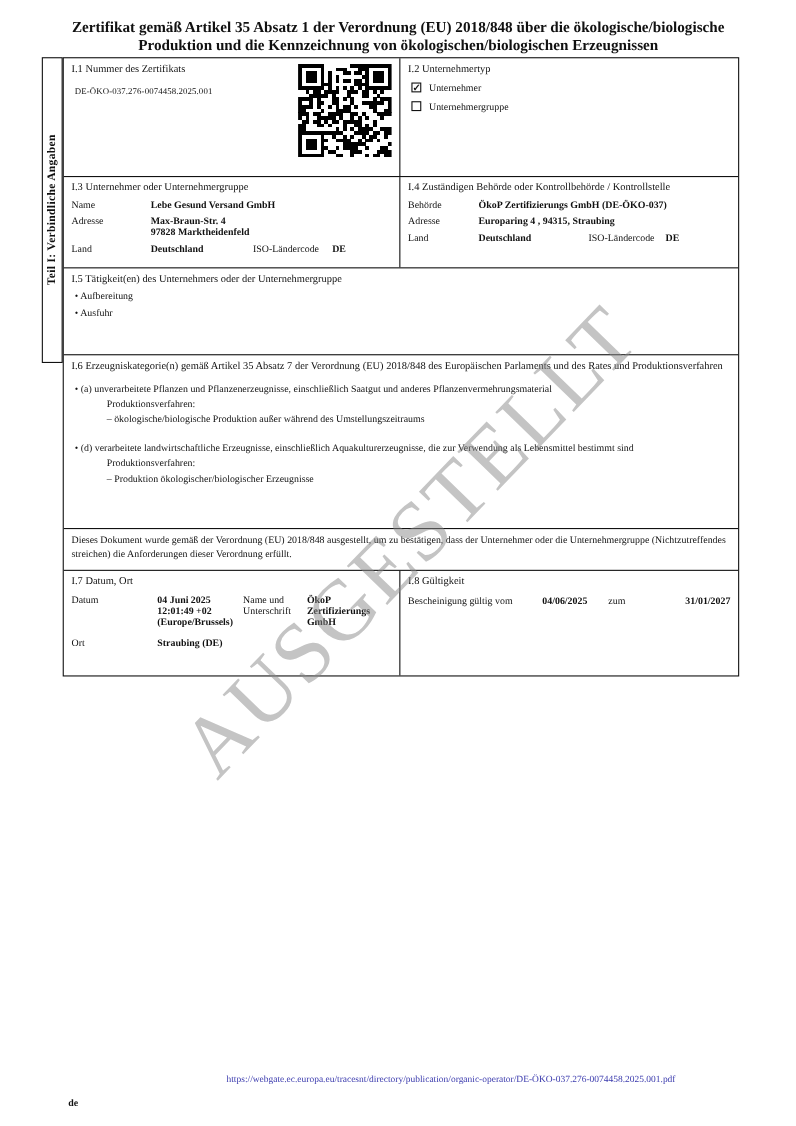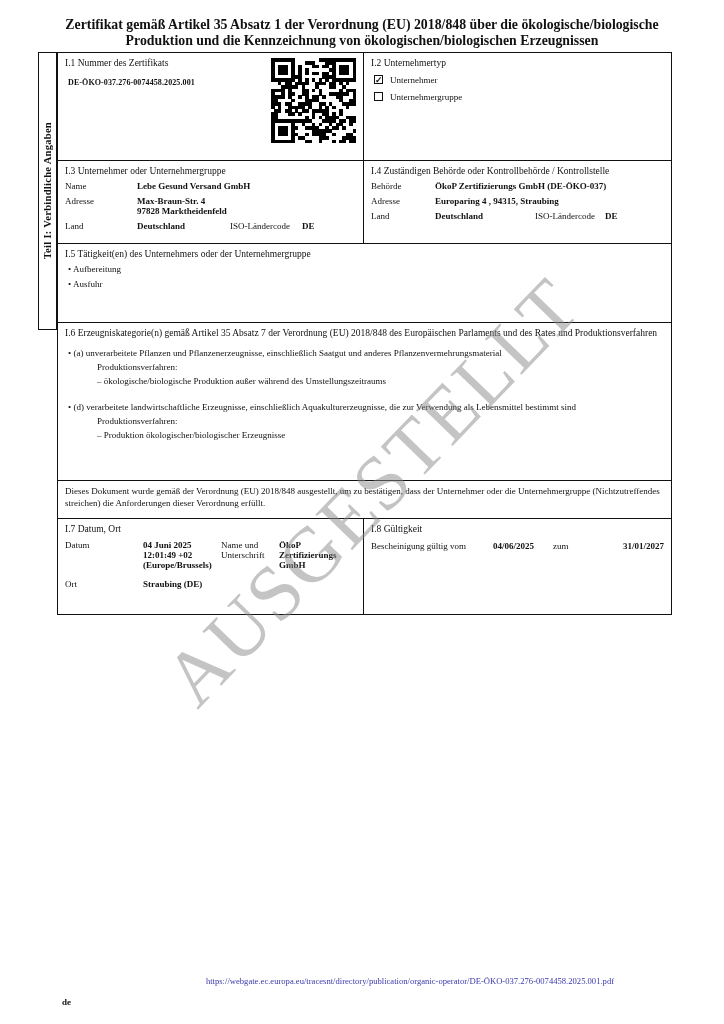"DE-ÖKO-037.276-0074458.2025.001" .cert-number { font-weight: bold -> normal }
